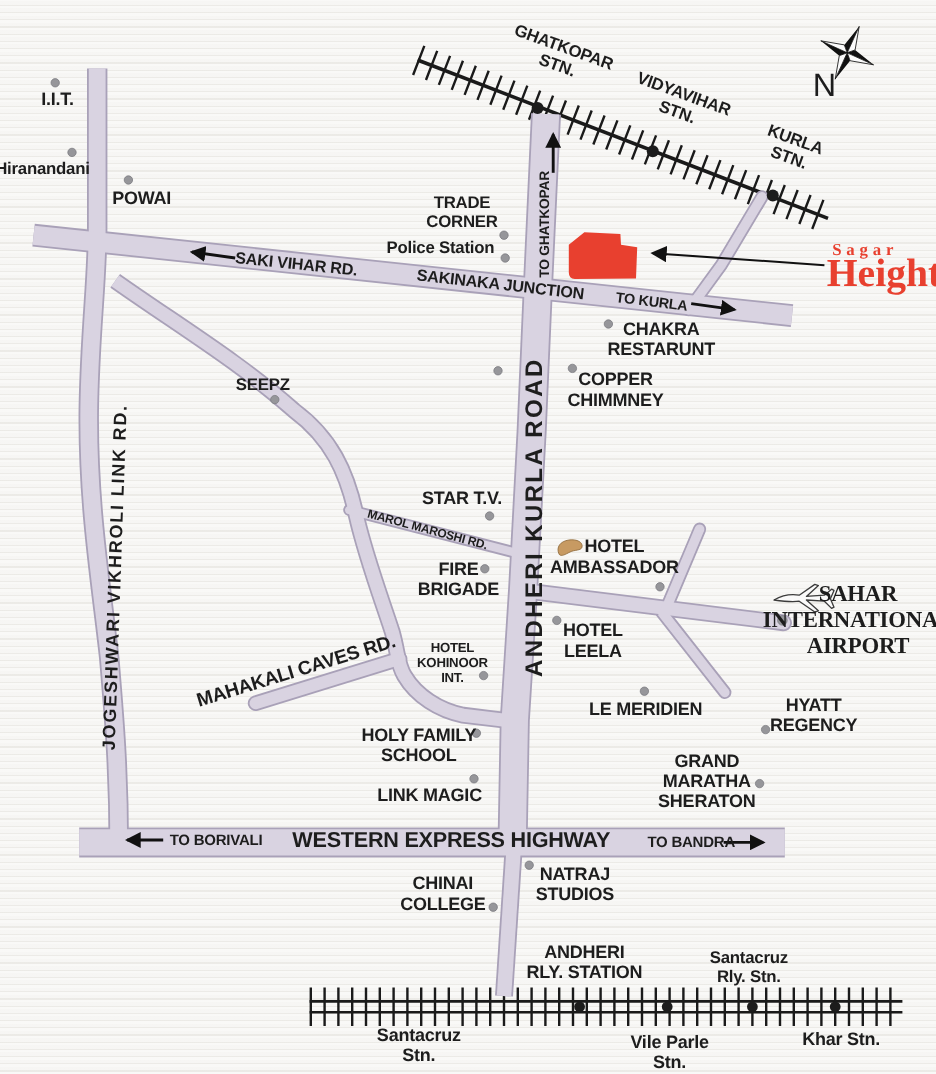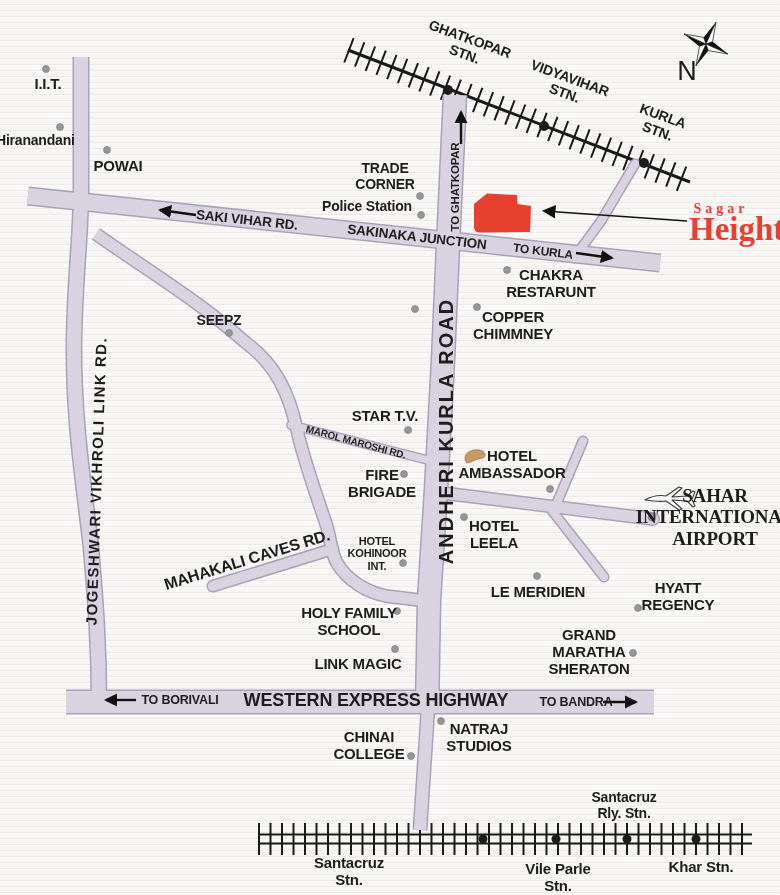"ANDHERI" div.lbl { html: none -> <div>ANDHERI RLY. STATION</div> }
